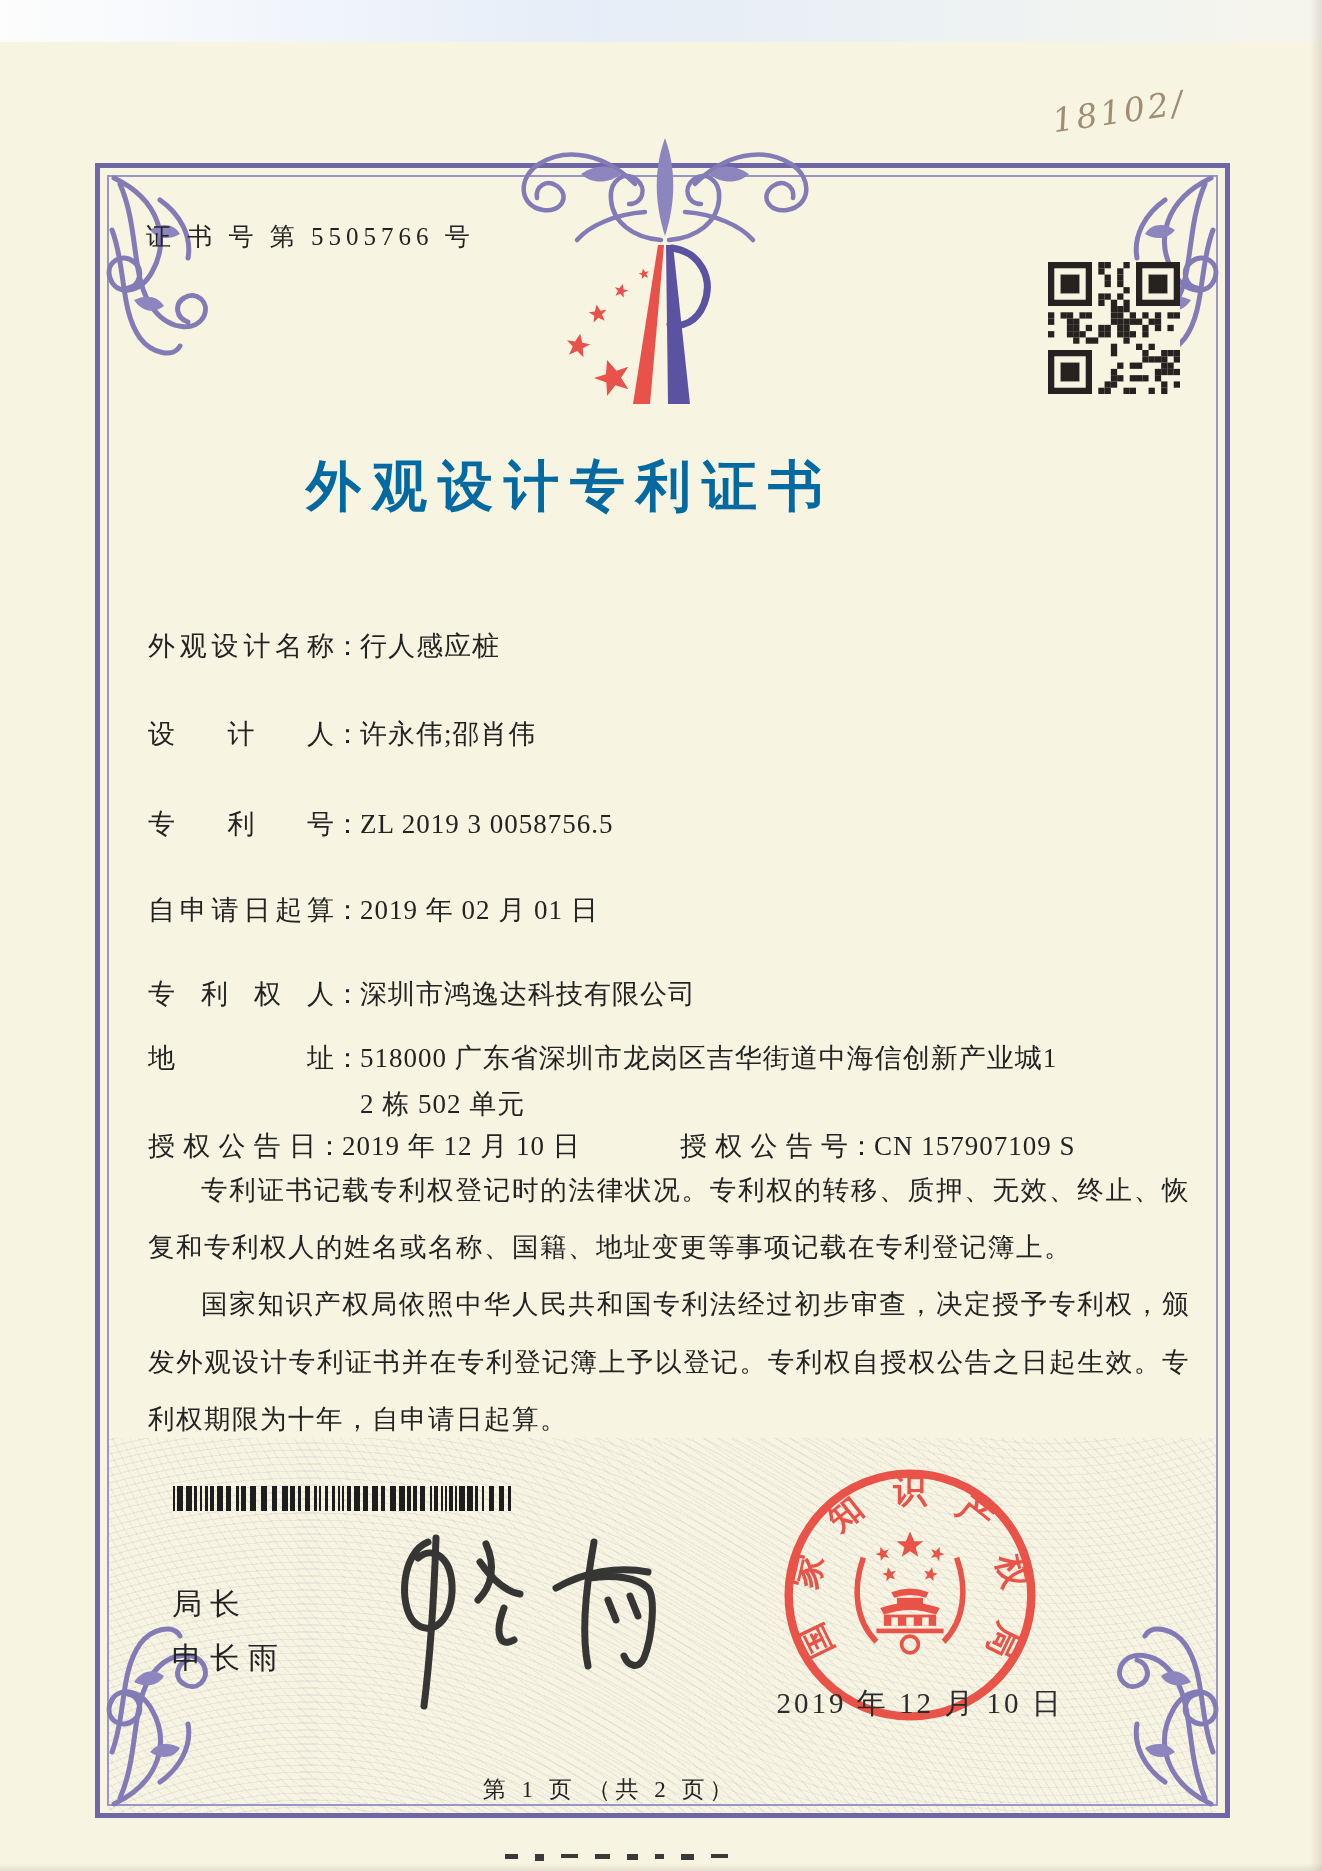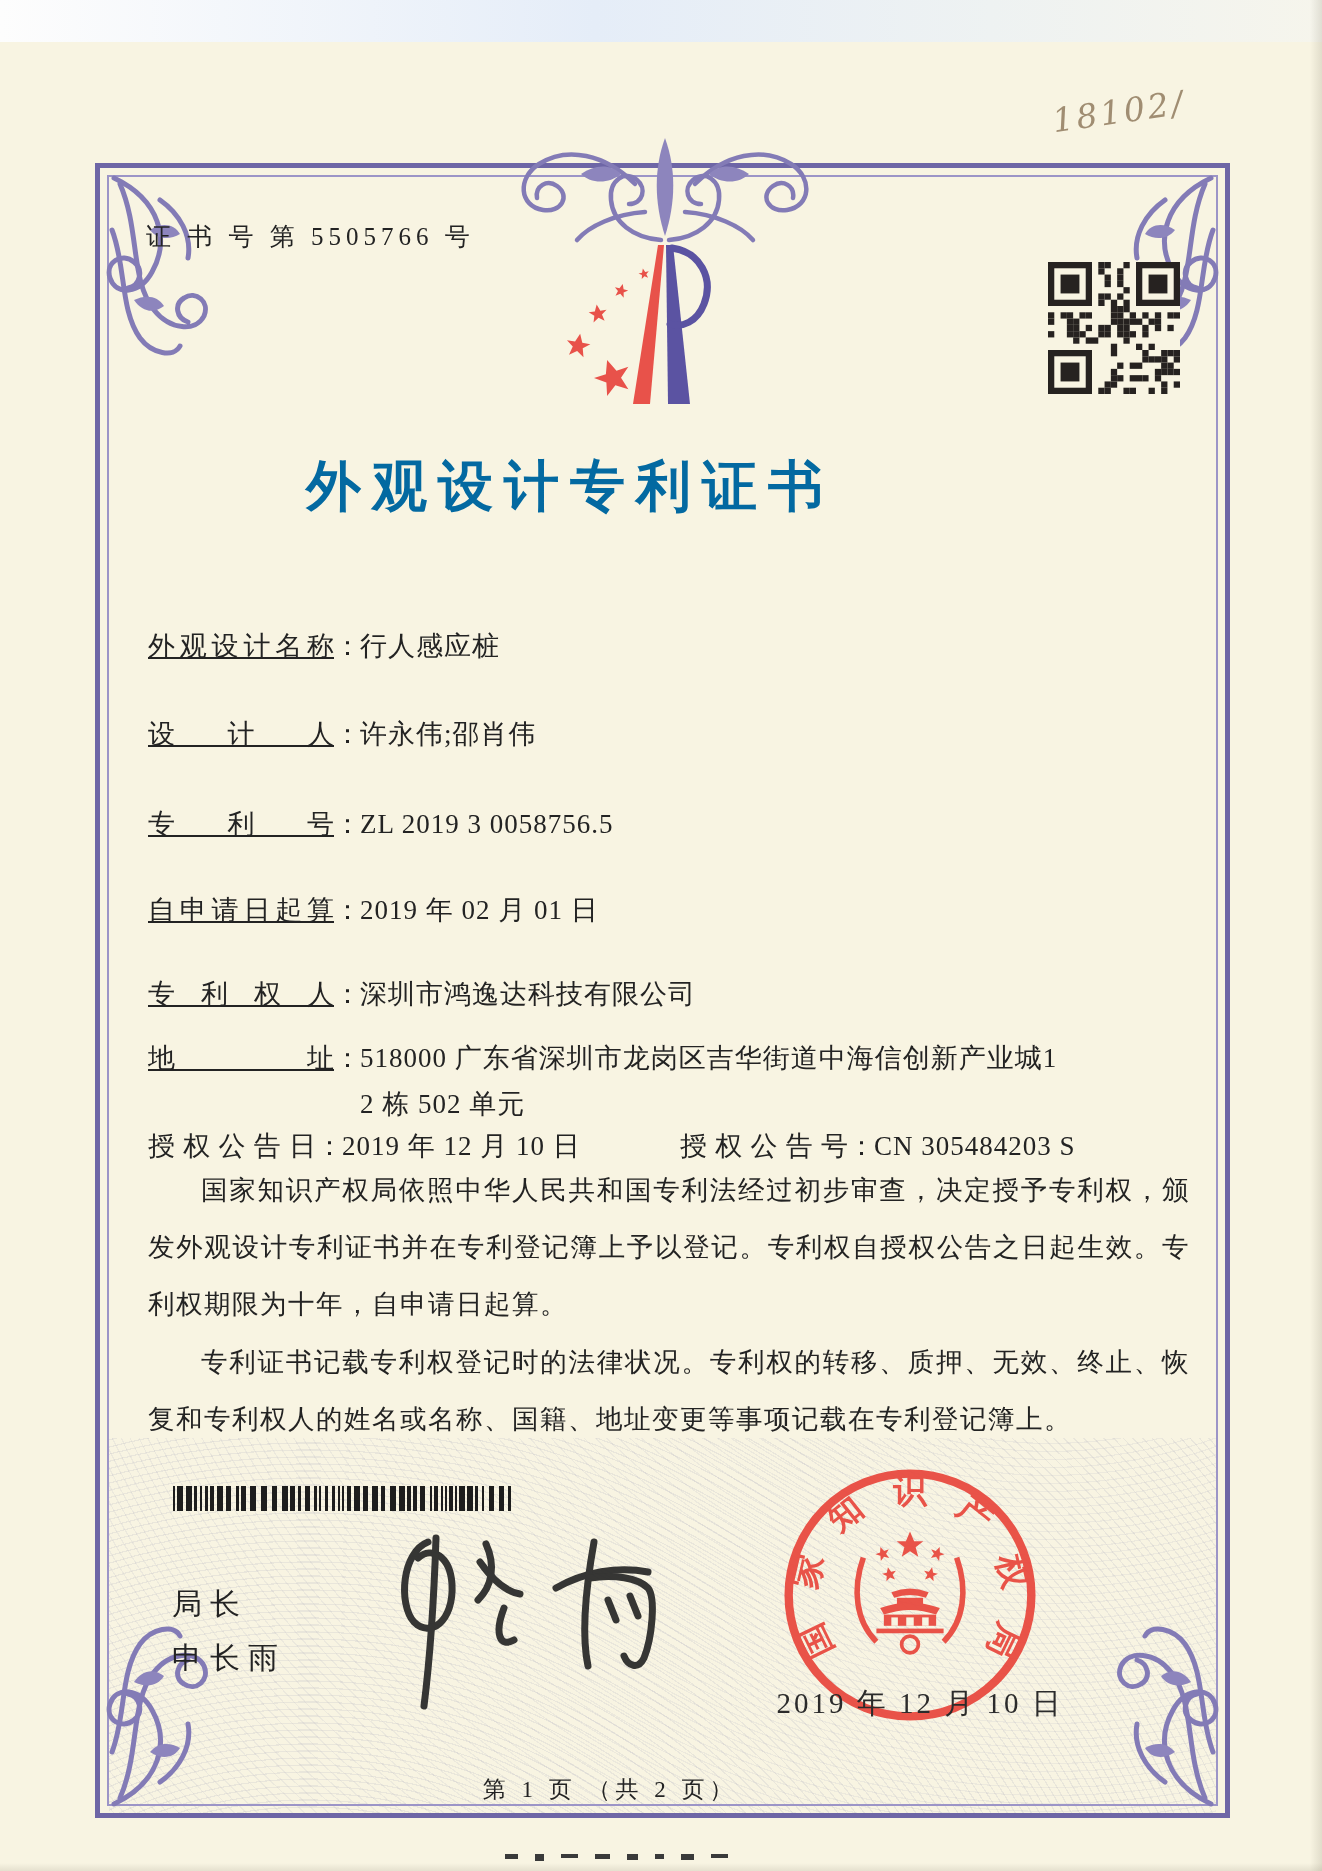"外观设计名称" .flabel { text-decoration: underline -> none }
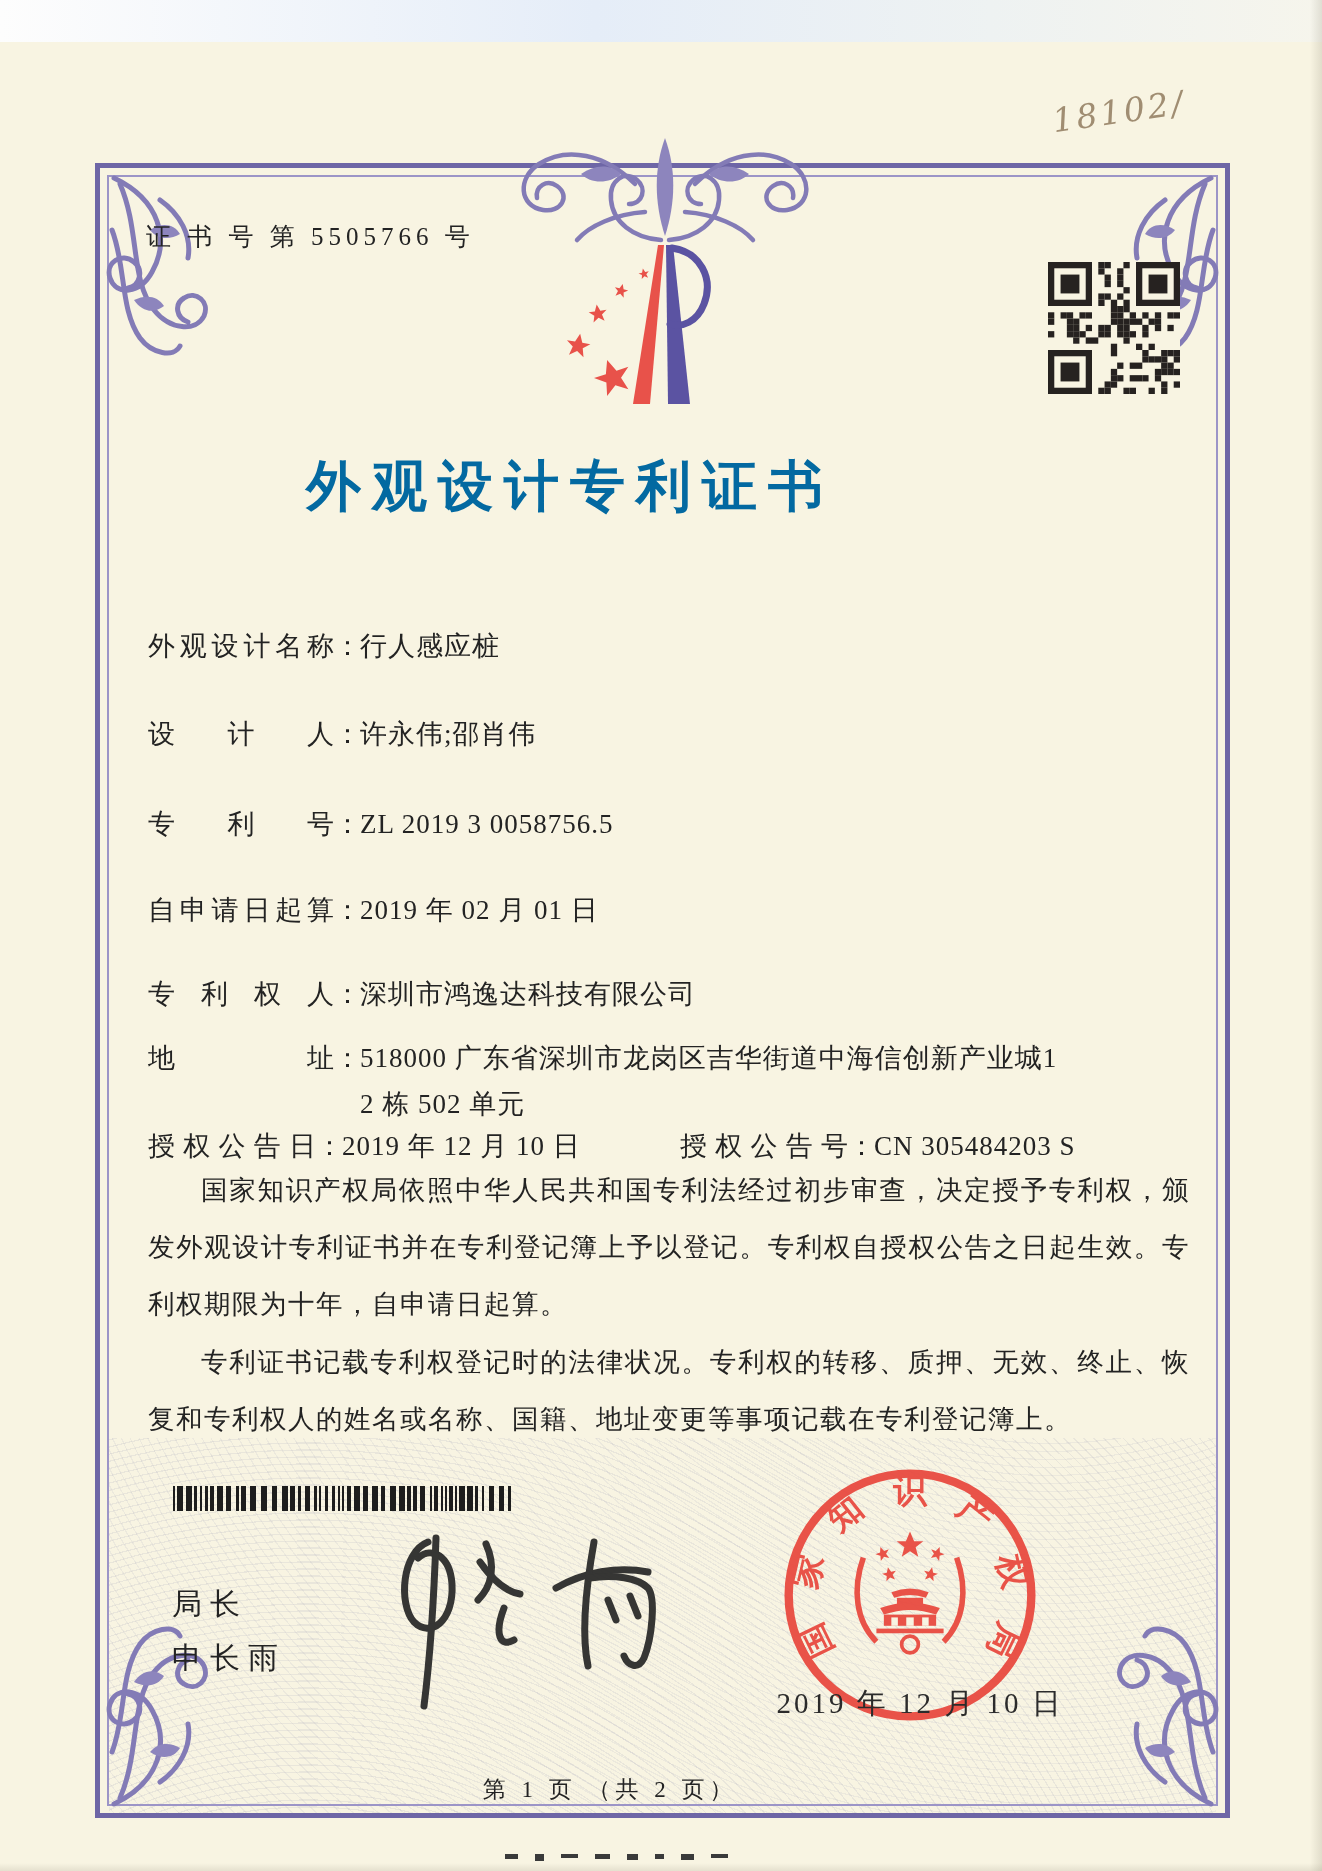"CN 305484203 S" span.fvalue { text: 305484203 -> 157907109 }
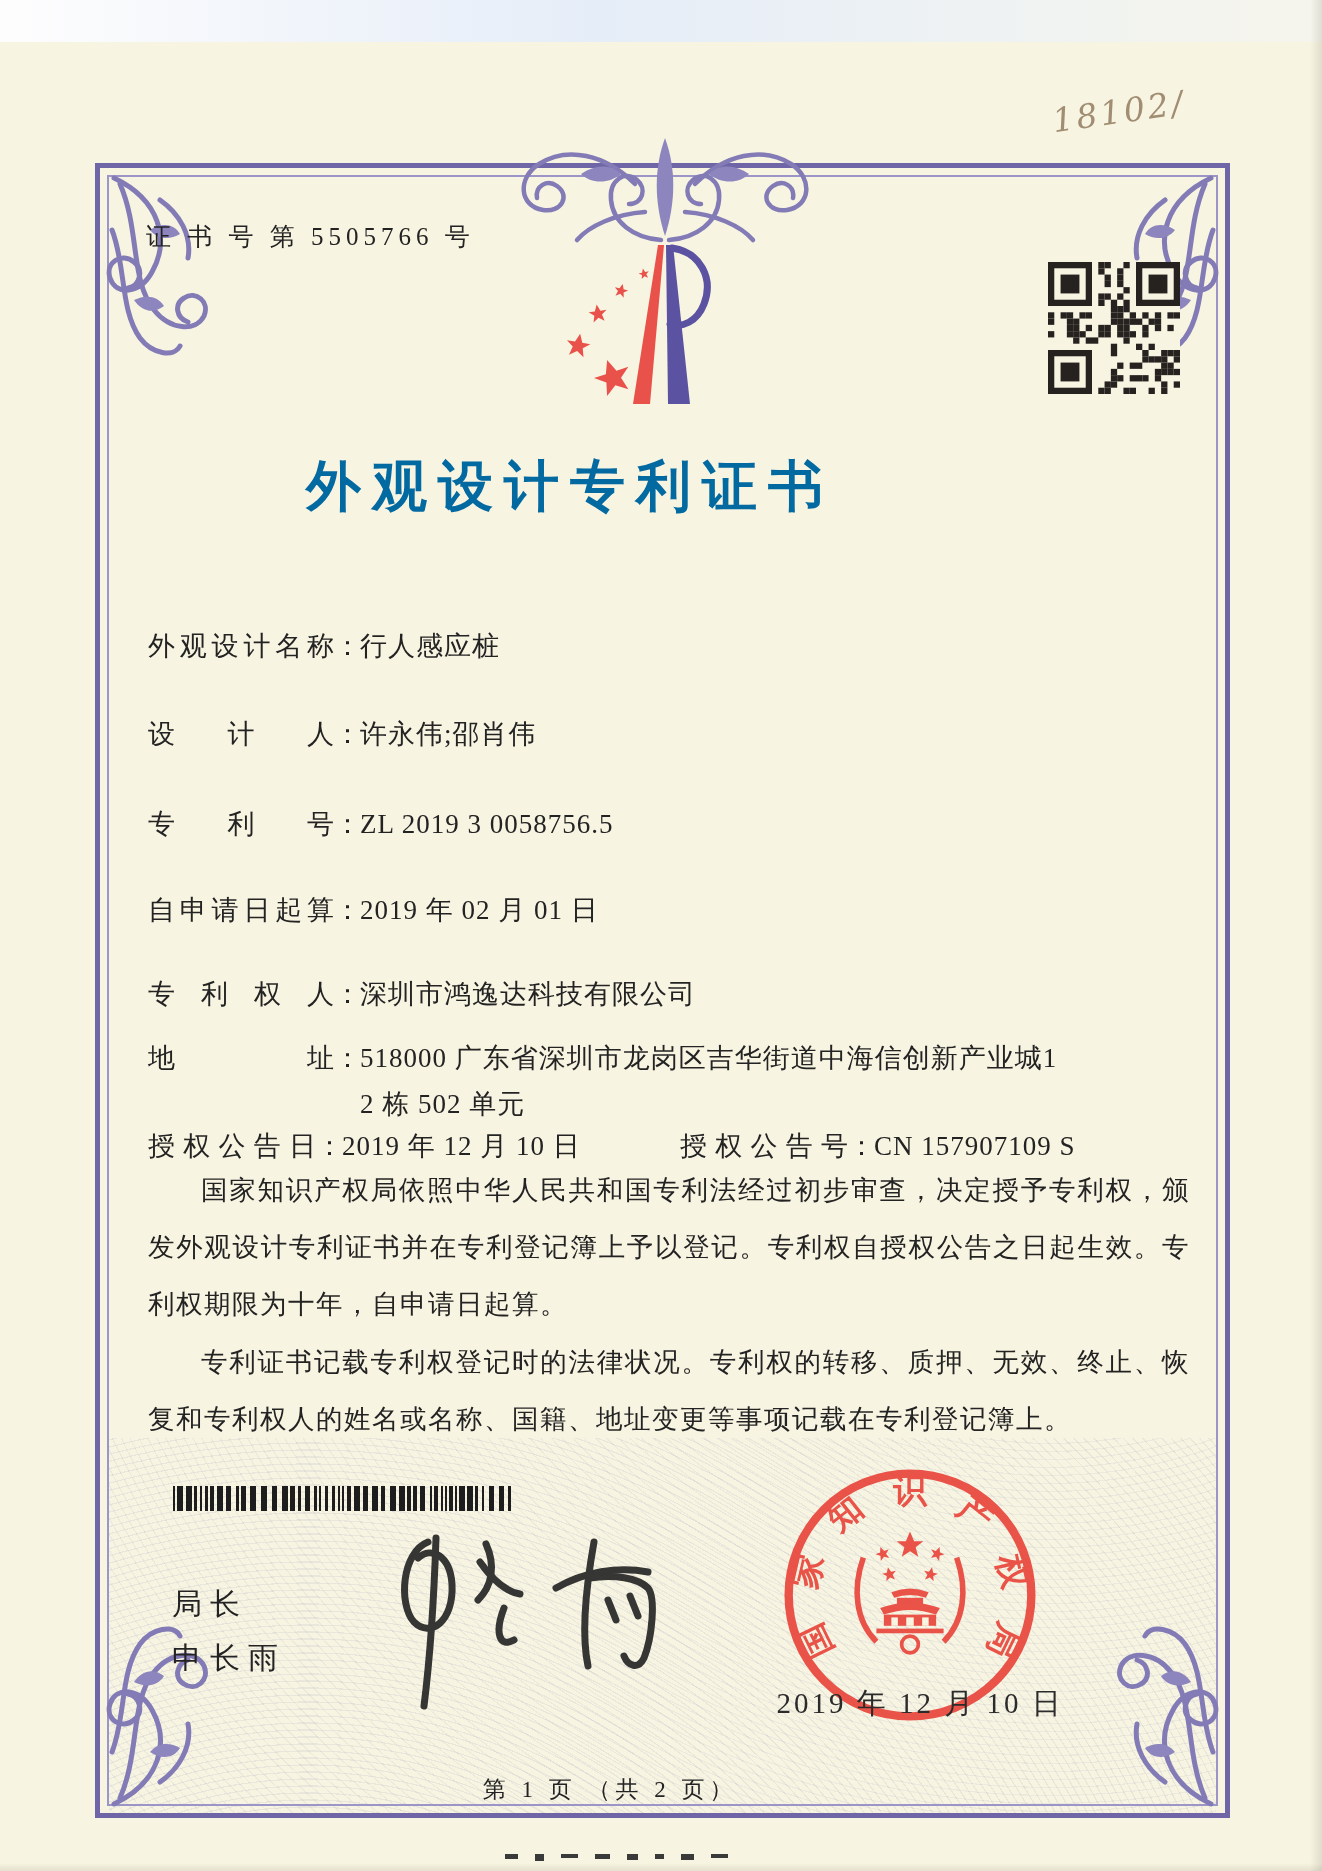"国家知识产权局依照中华人民共和国专利法经过初步审查，决定授予专利权，颁发外观设计" p { order: before "专利证书记载专利权登记时的法律状况。专利权的转移、质押、无效、终止、恢复和专利权" -> after "专利证书记载专利权登记时的法律状况。专利权的转移、质押、无效、终止、恢复和专利权" }
